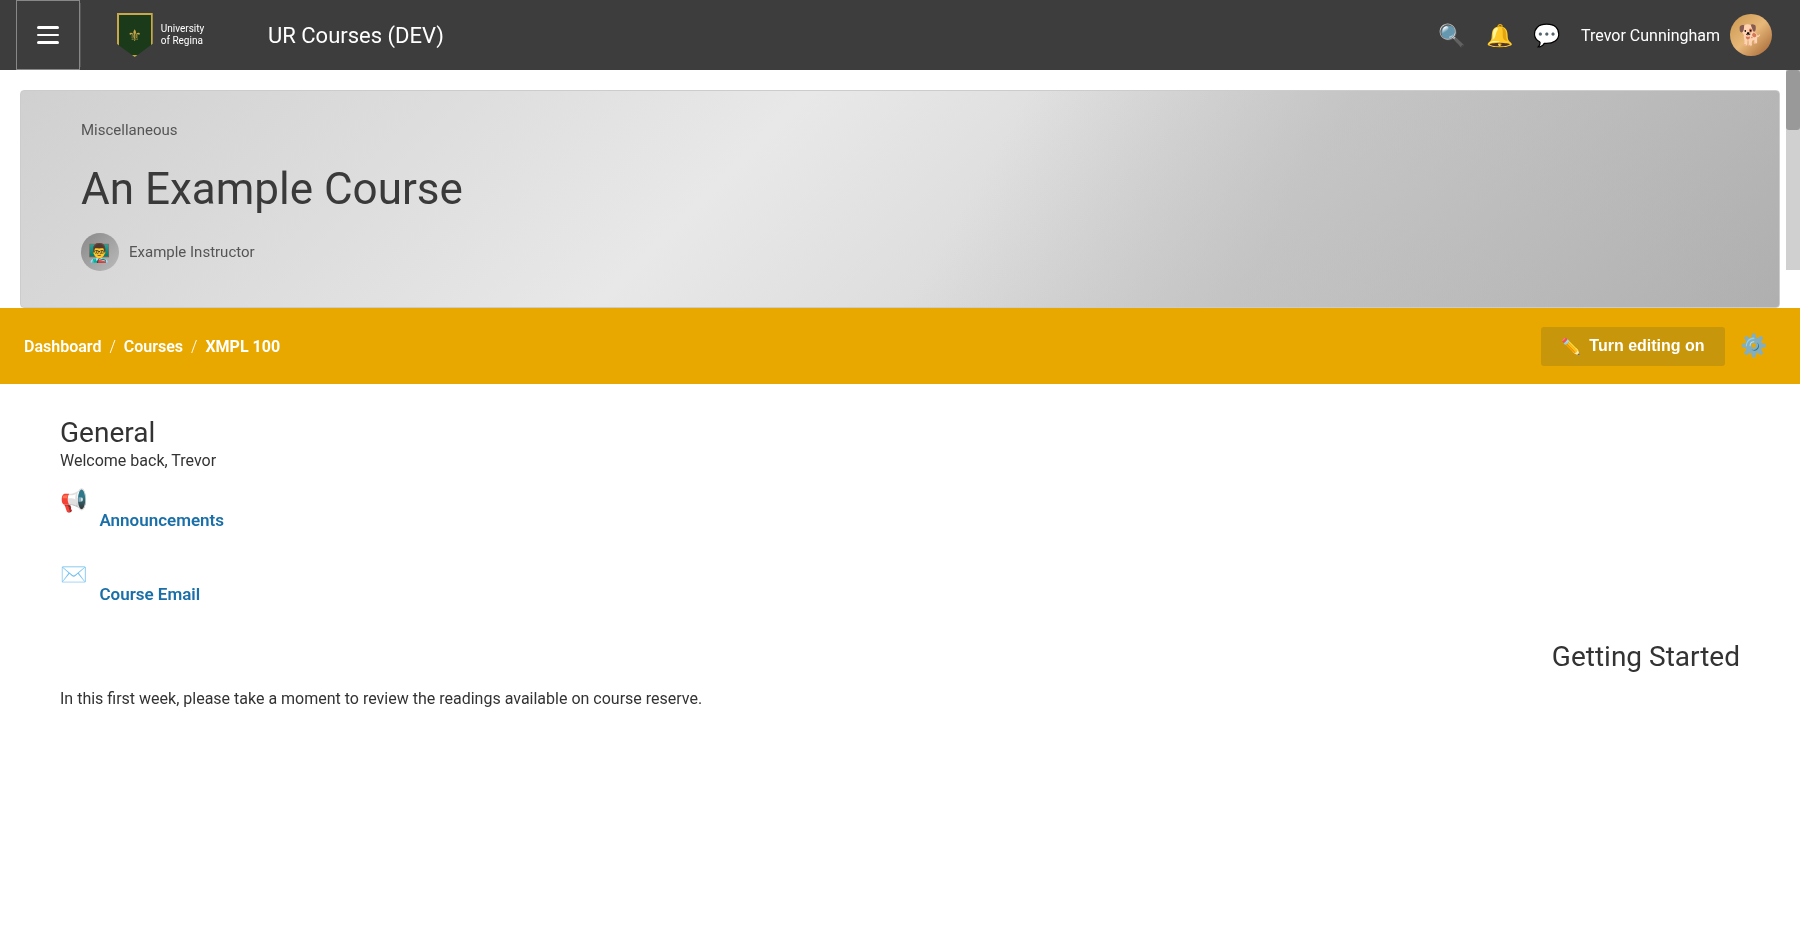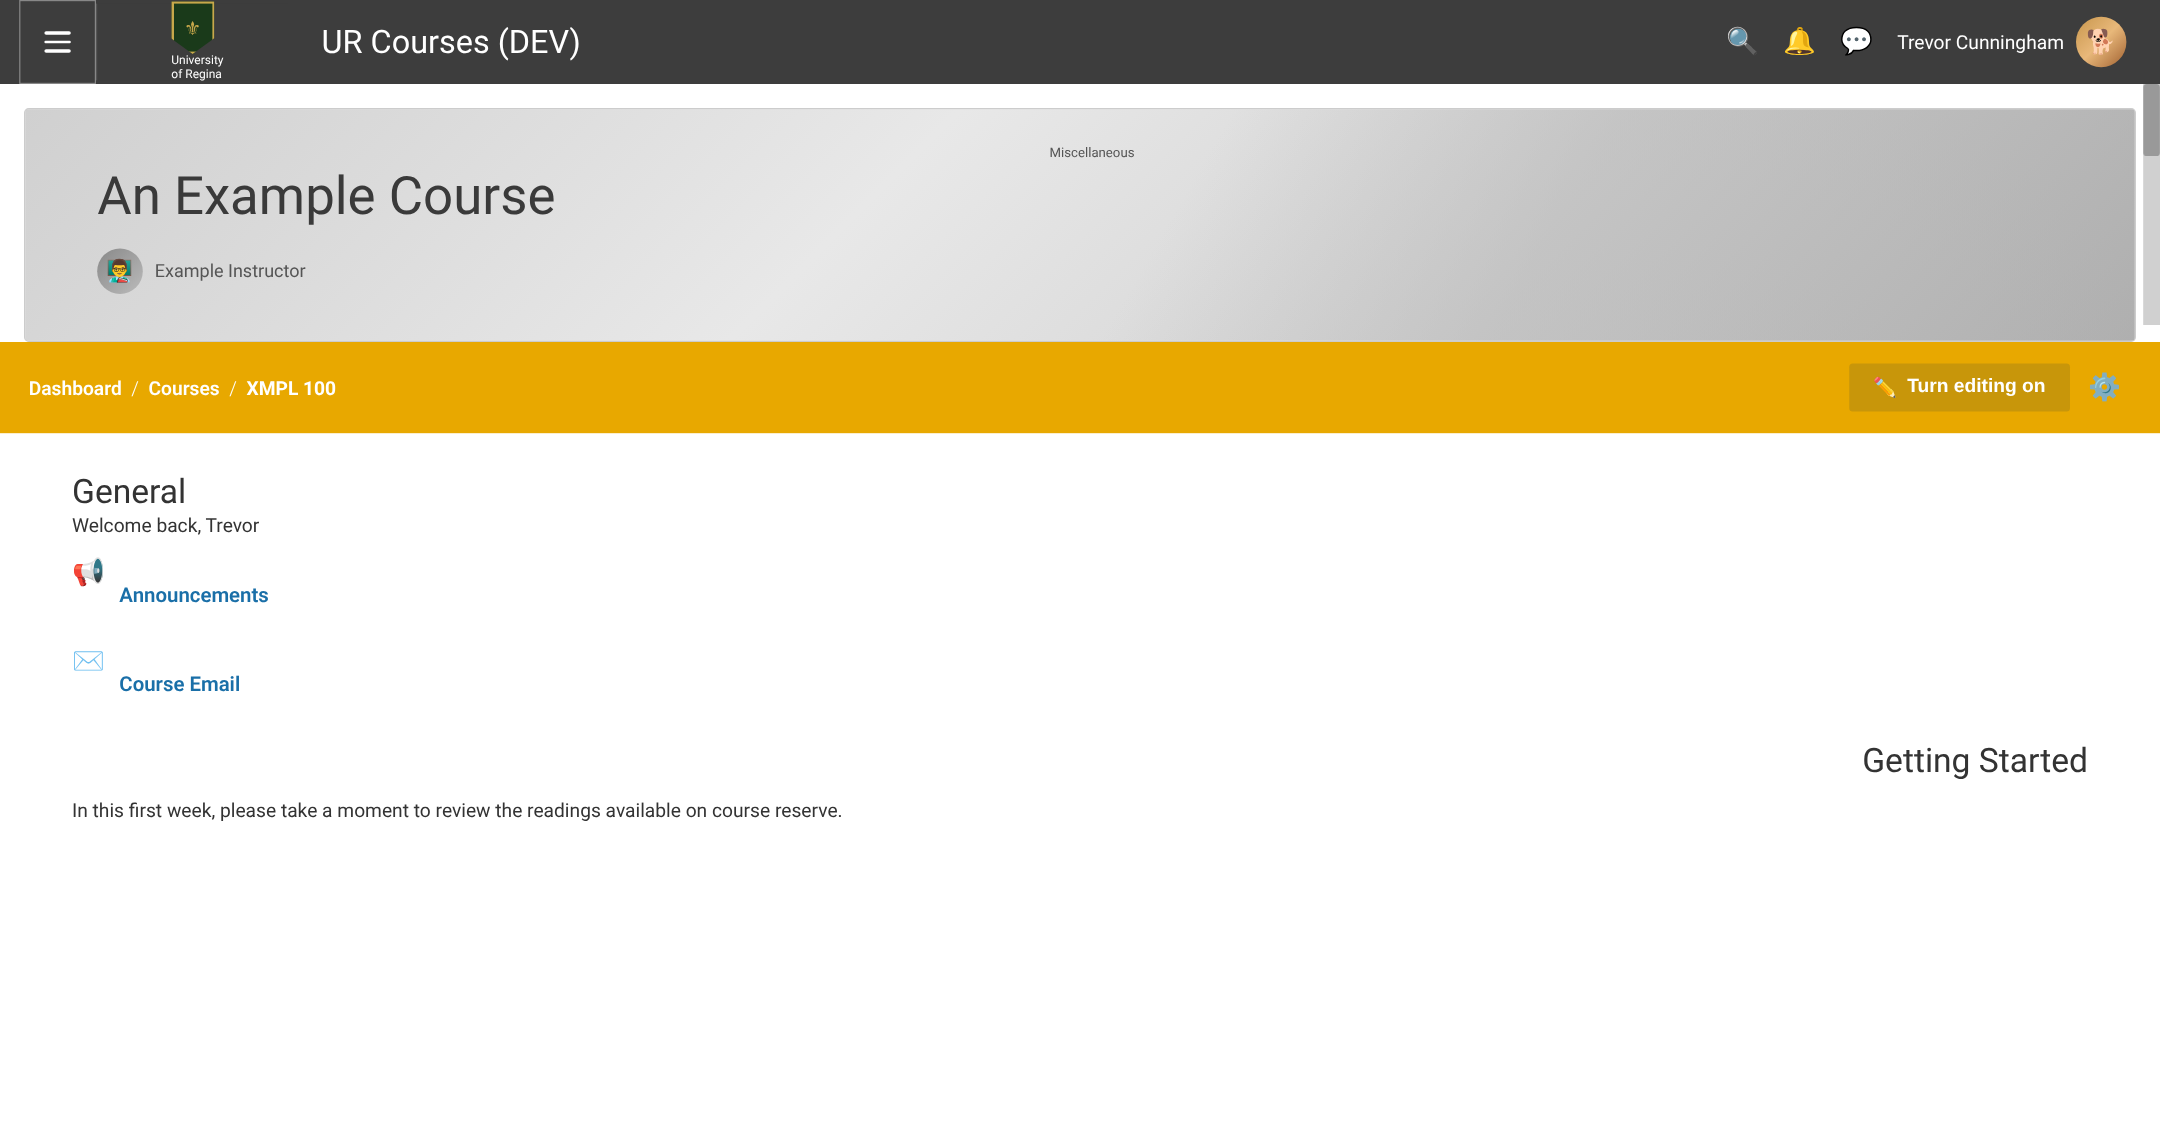"University" .logo-area { flex-direction: column -> none }
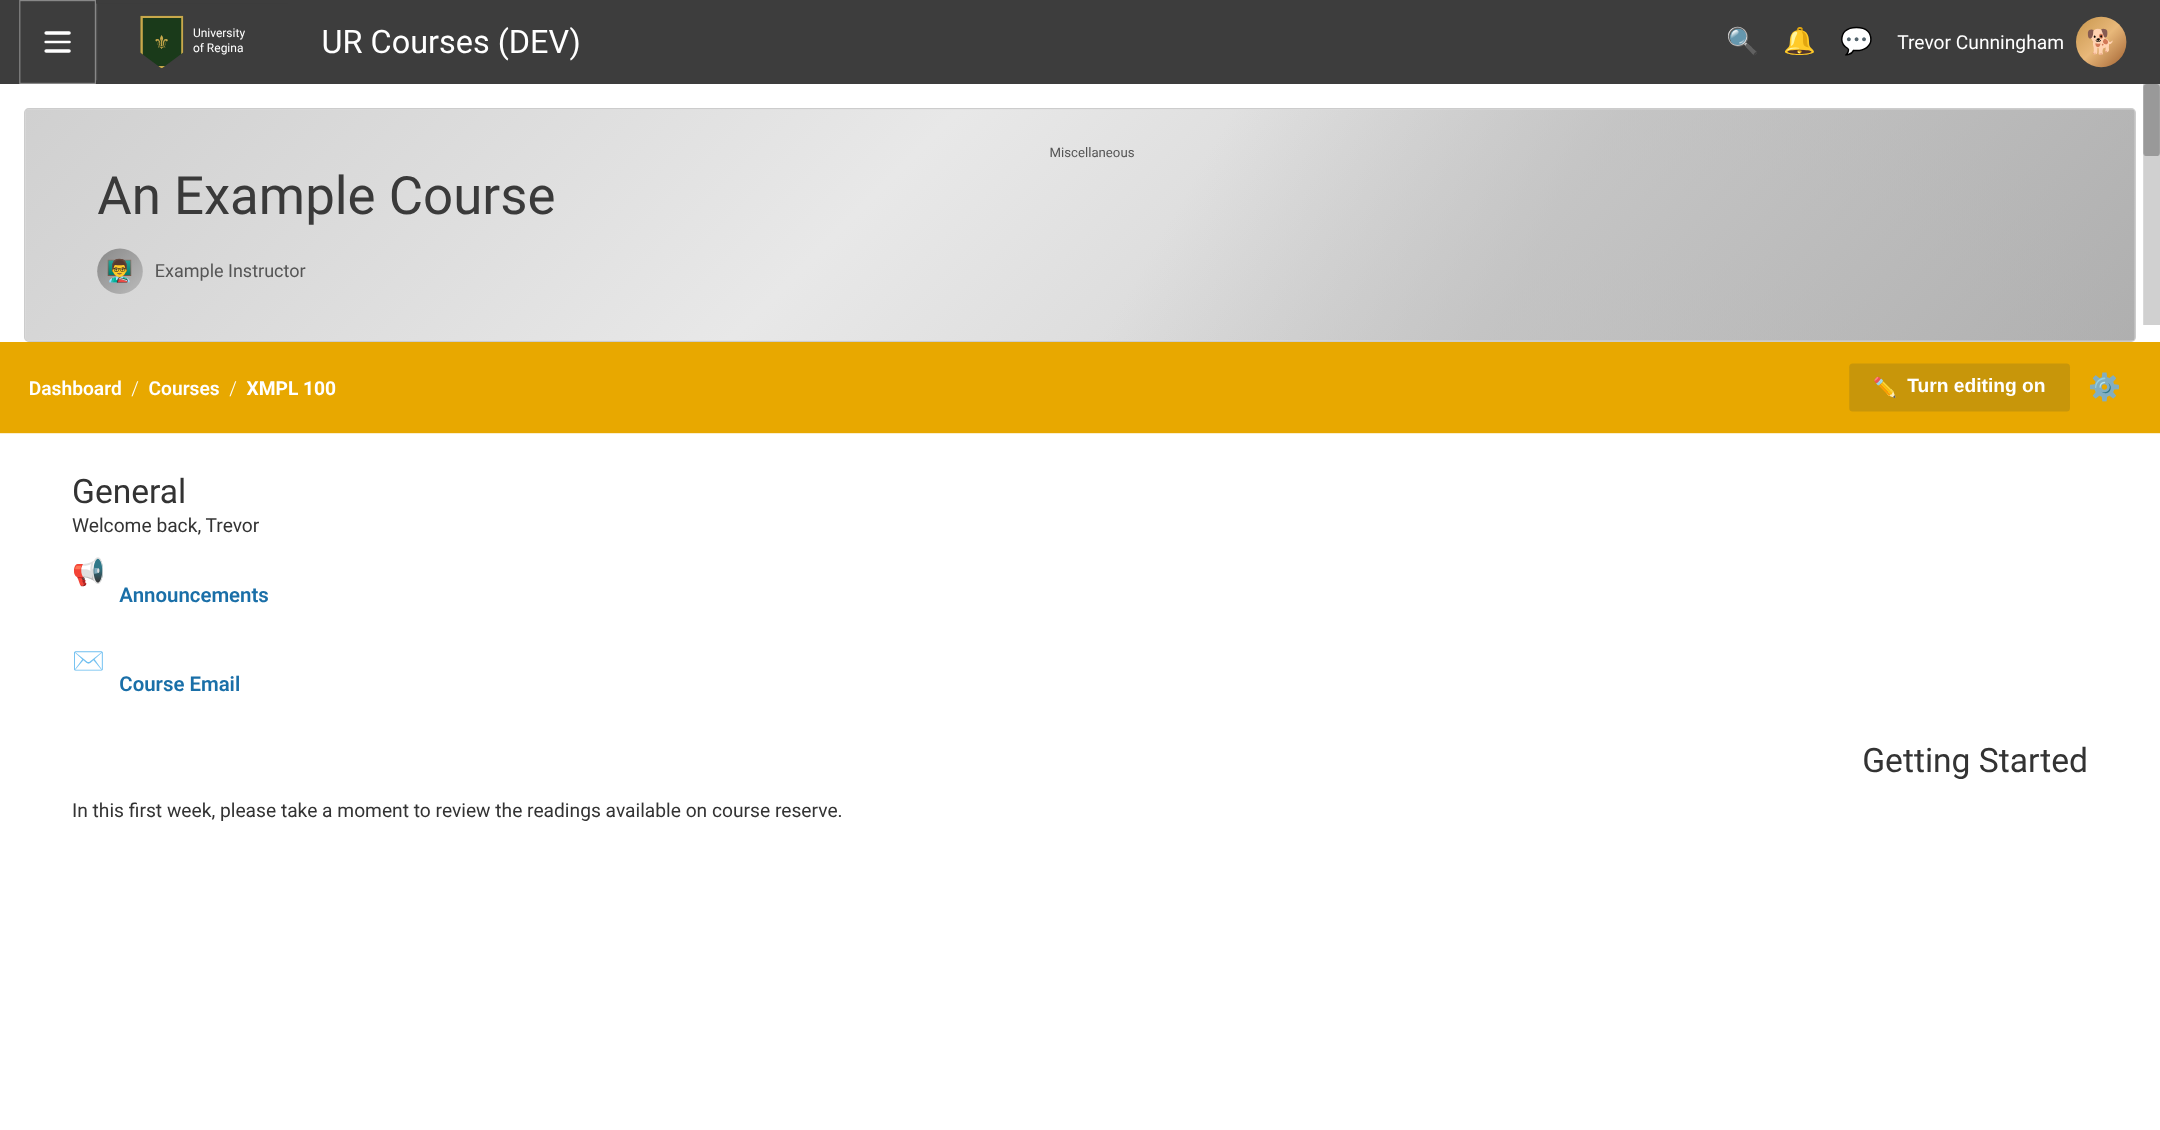"UR Courses (DEV)" .nav-title { font-size: 27px -> 22px }
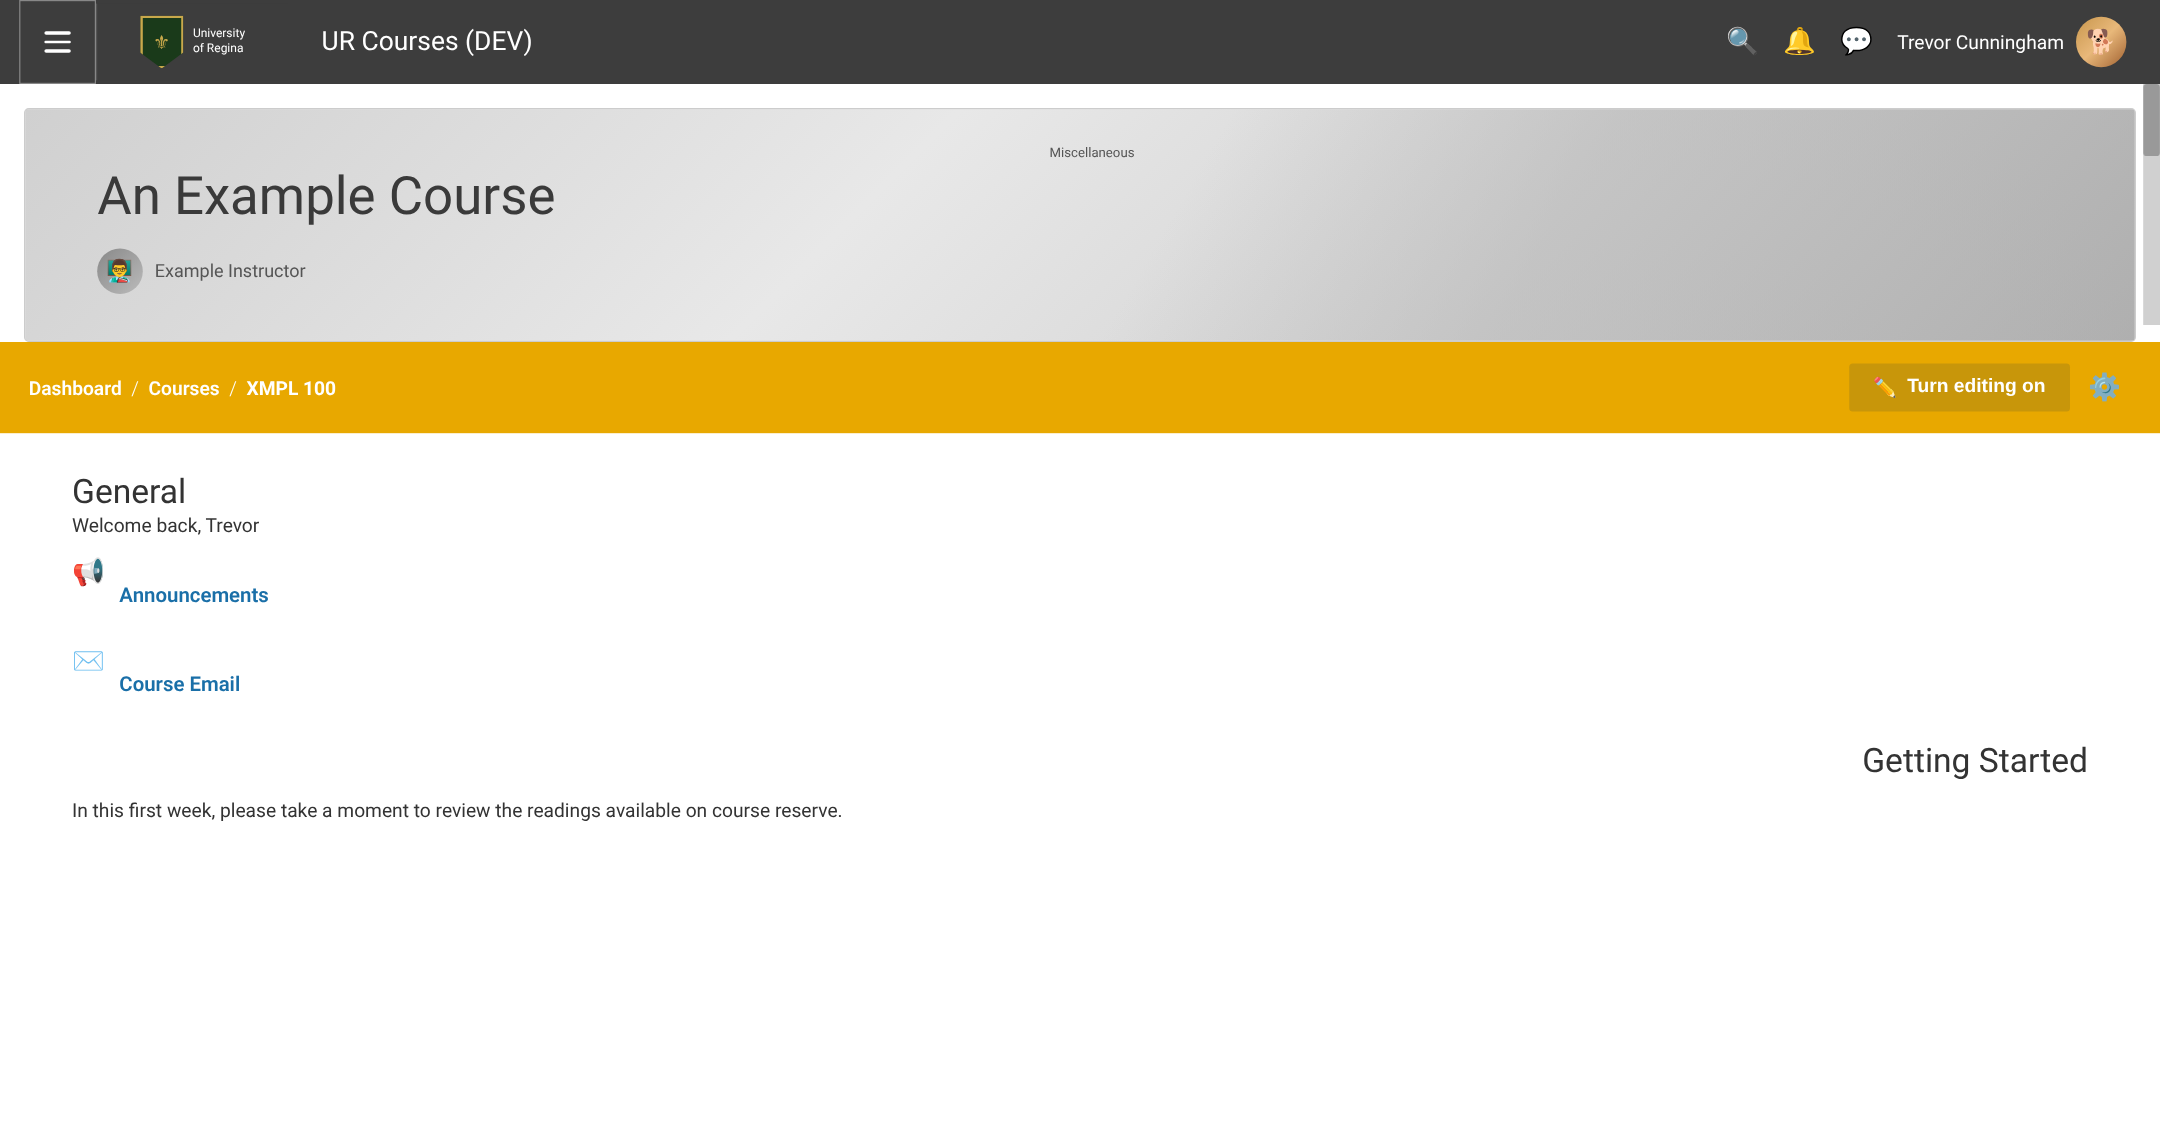"Miscellaneous" .hero-category { font-size: 11px -> 15px; margin-bottom: 3px -> 24px; text-align: center -> none }
